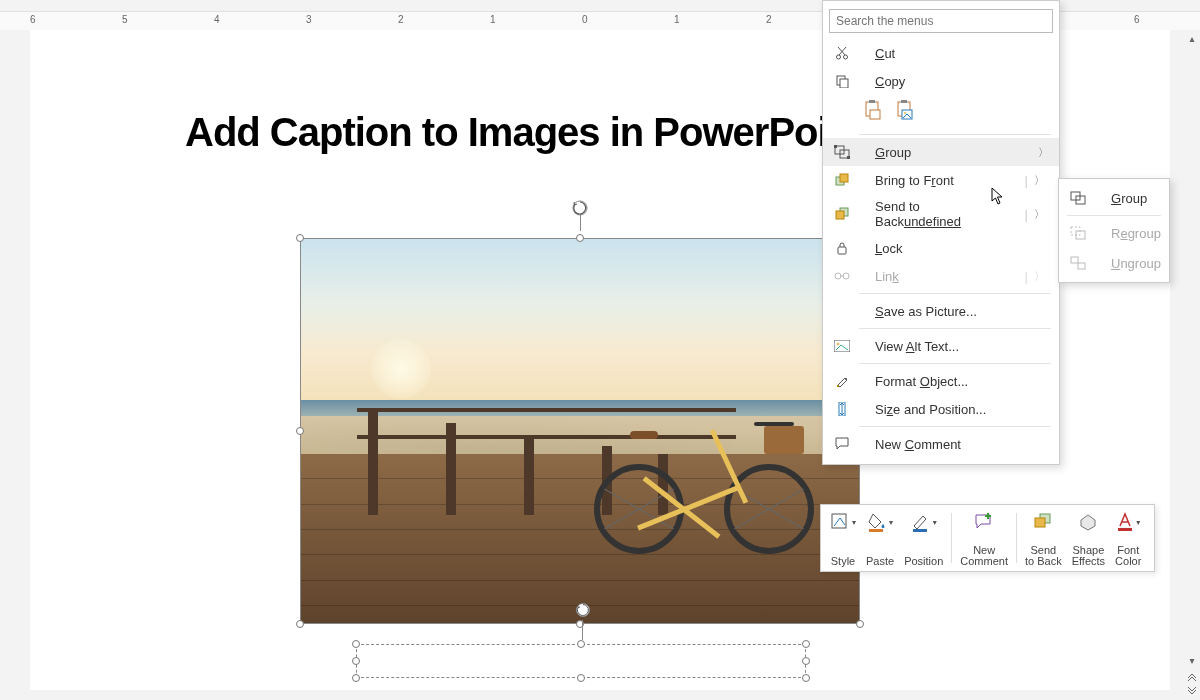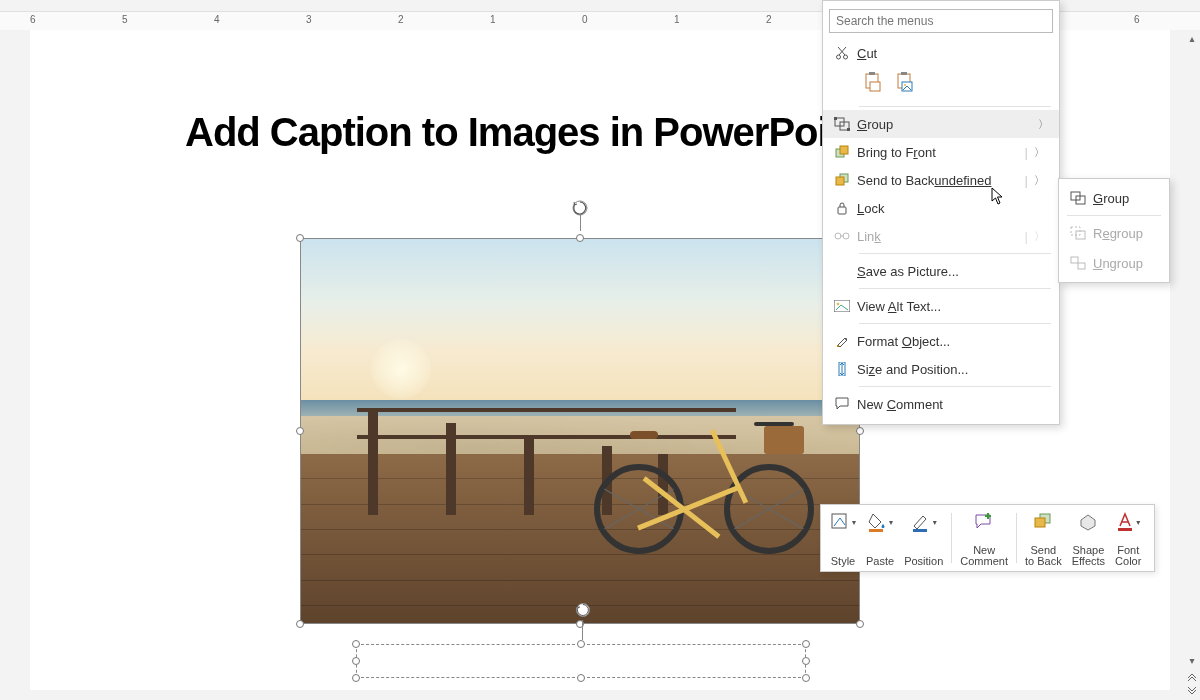"Cut" .menu-item { gap: 6px -> 24px }
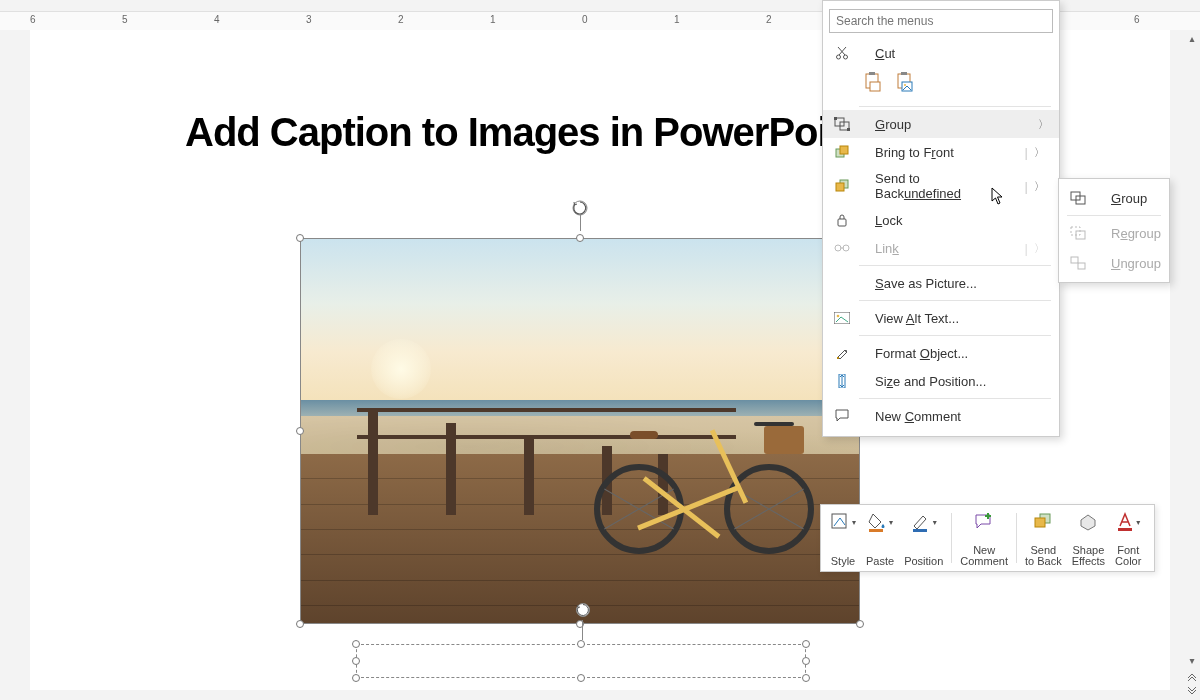"Copy" div.menu-item { html: none -> <div> <span> <svg> <rect></rect> <rect></rect> </svg> </span> <span><u>C</u>opy</span> </div> }
